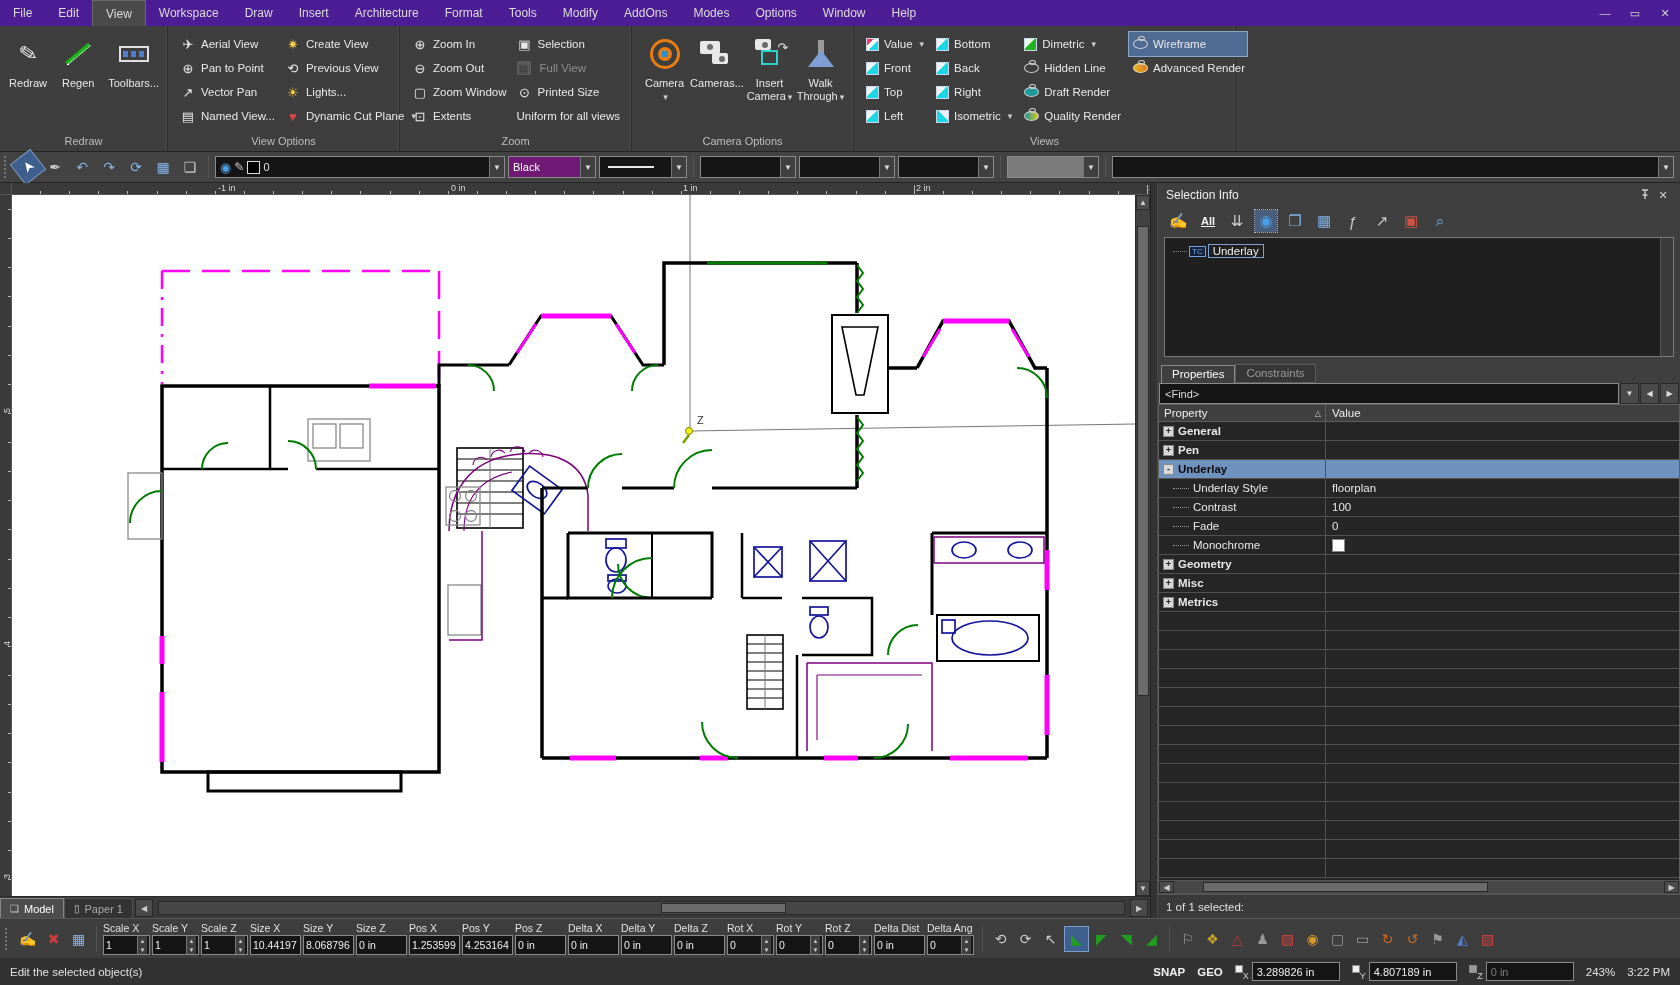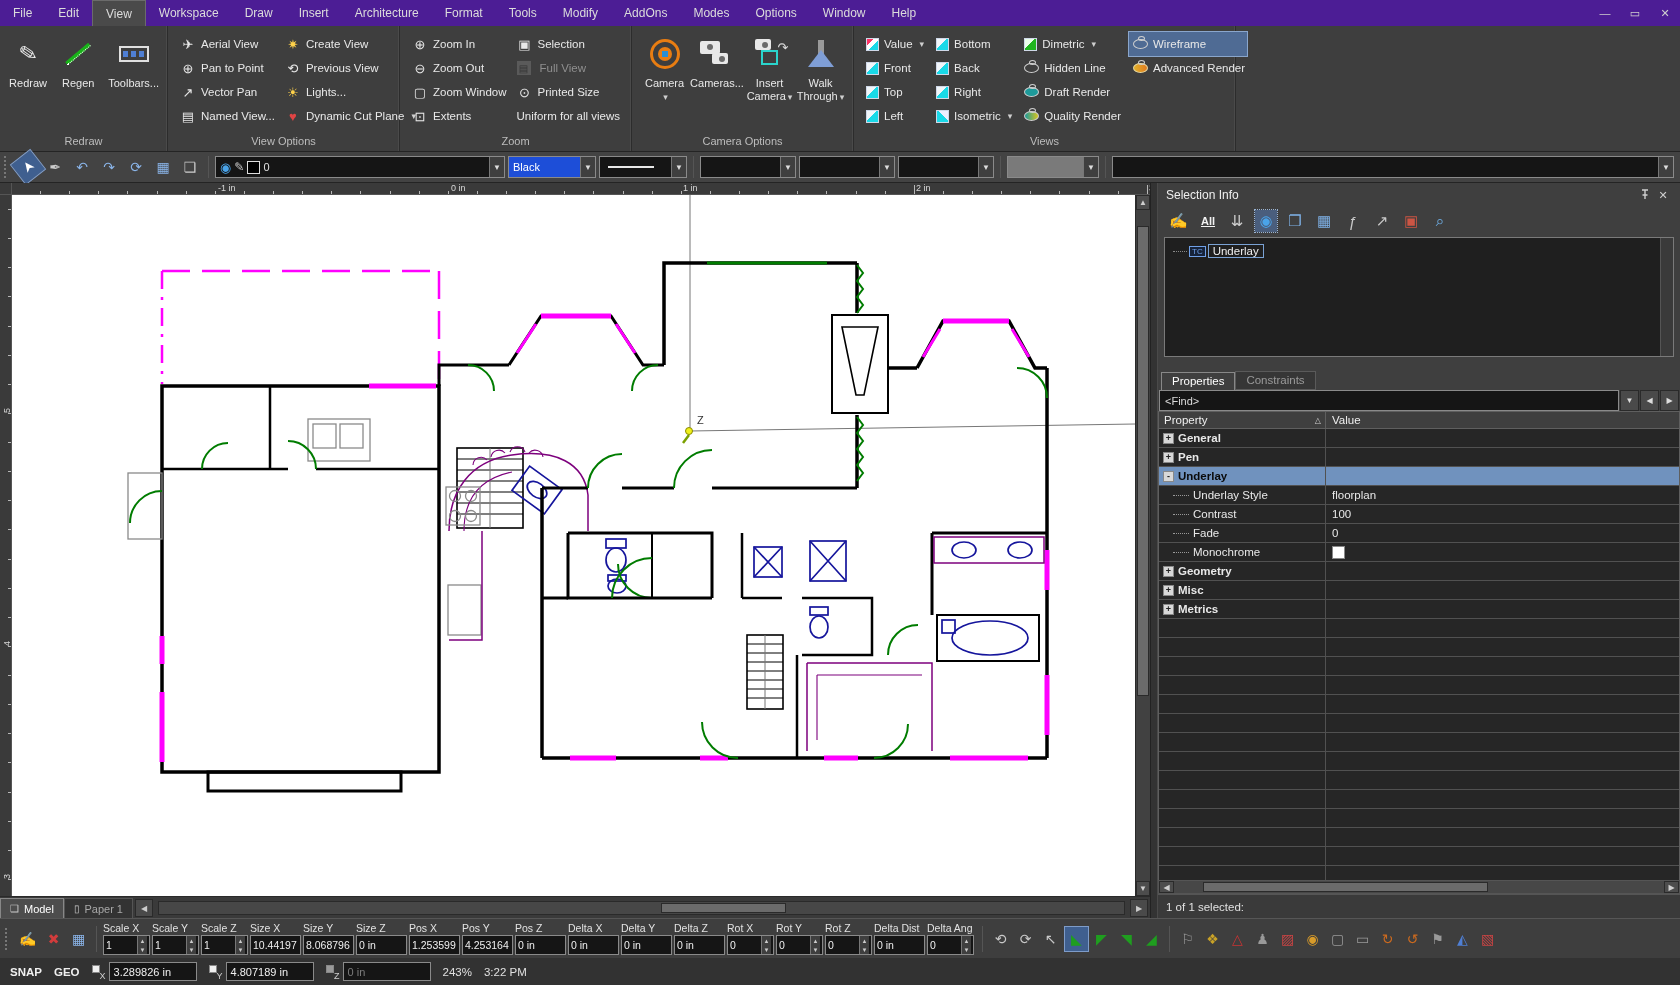"Black" span.combo { background: #1d4ed8 -> #701a75 }
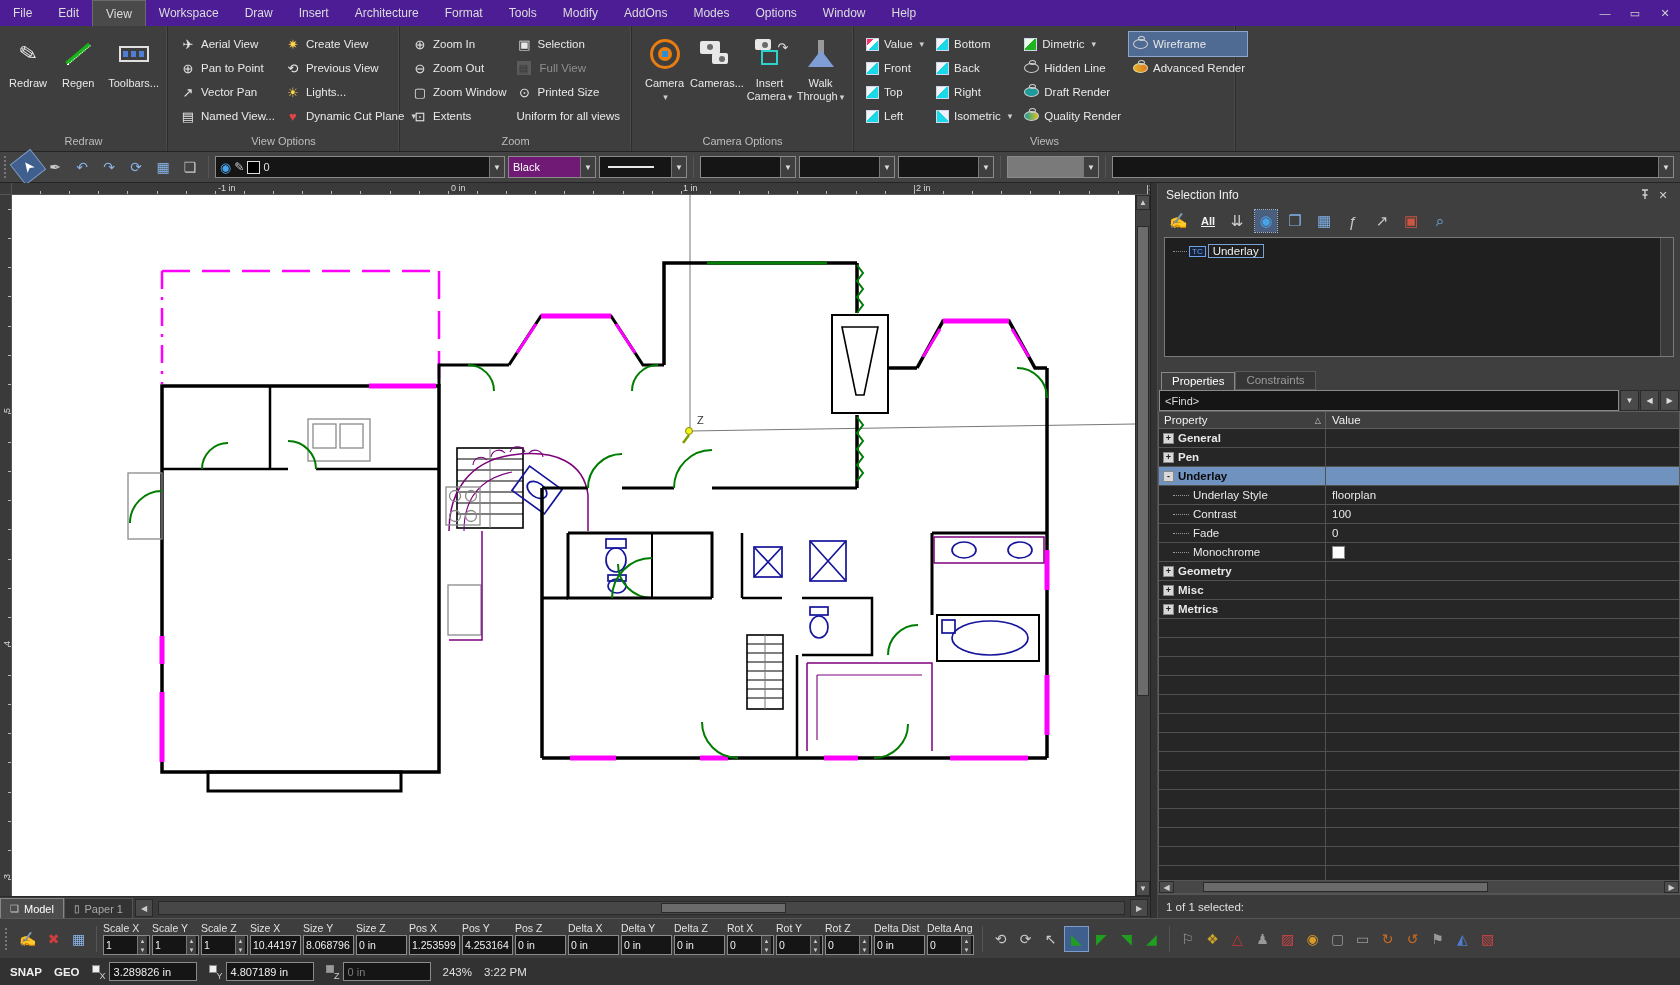"Properties" .ptabs { margin-top: 10px -> 3px }
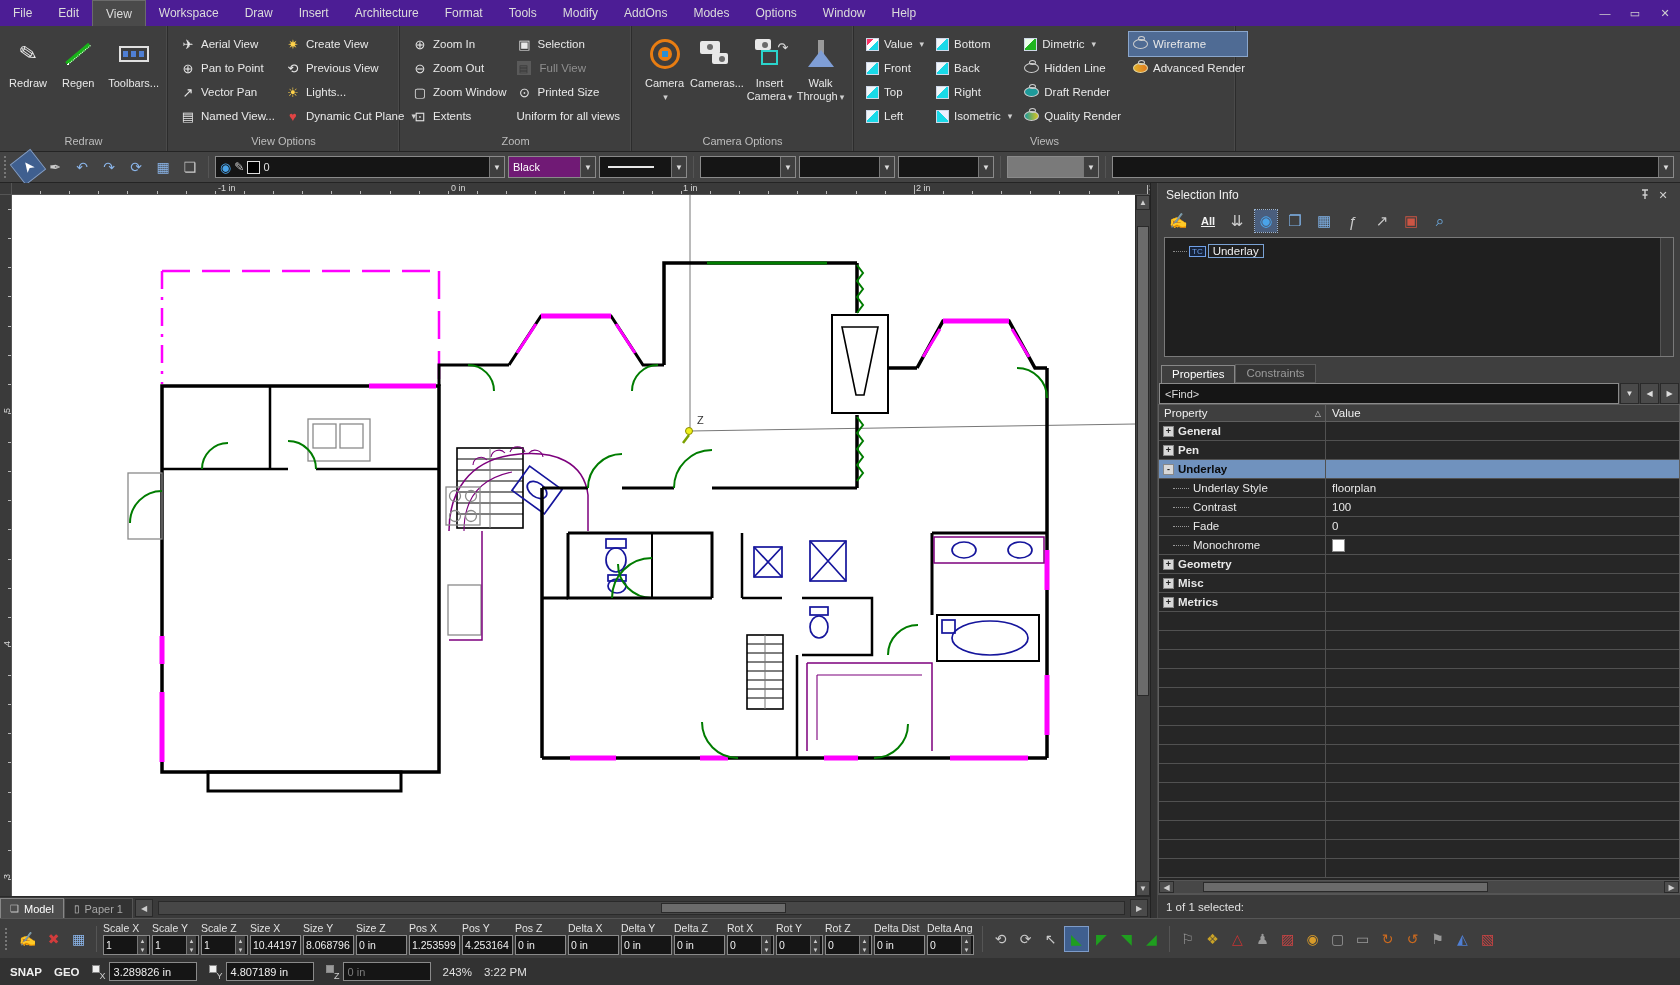"Edit the selected object(s)" span.msg { html: none -> <span>Edit the selected object(s)</span> }
